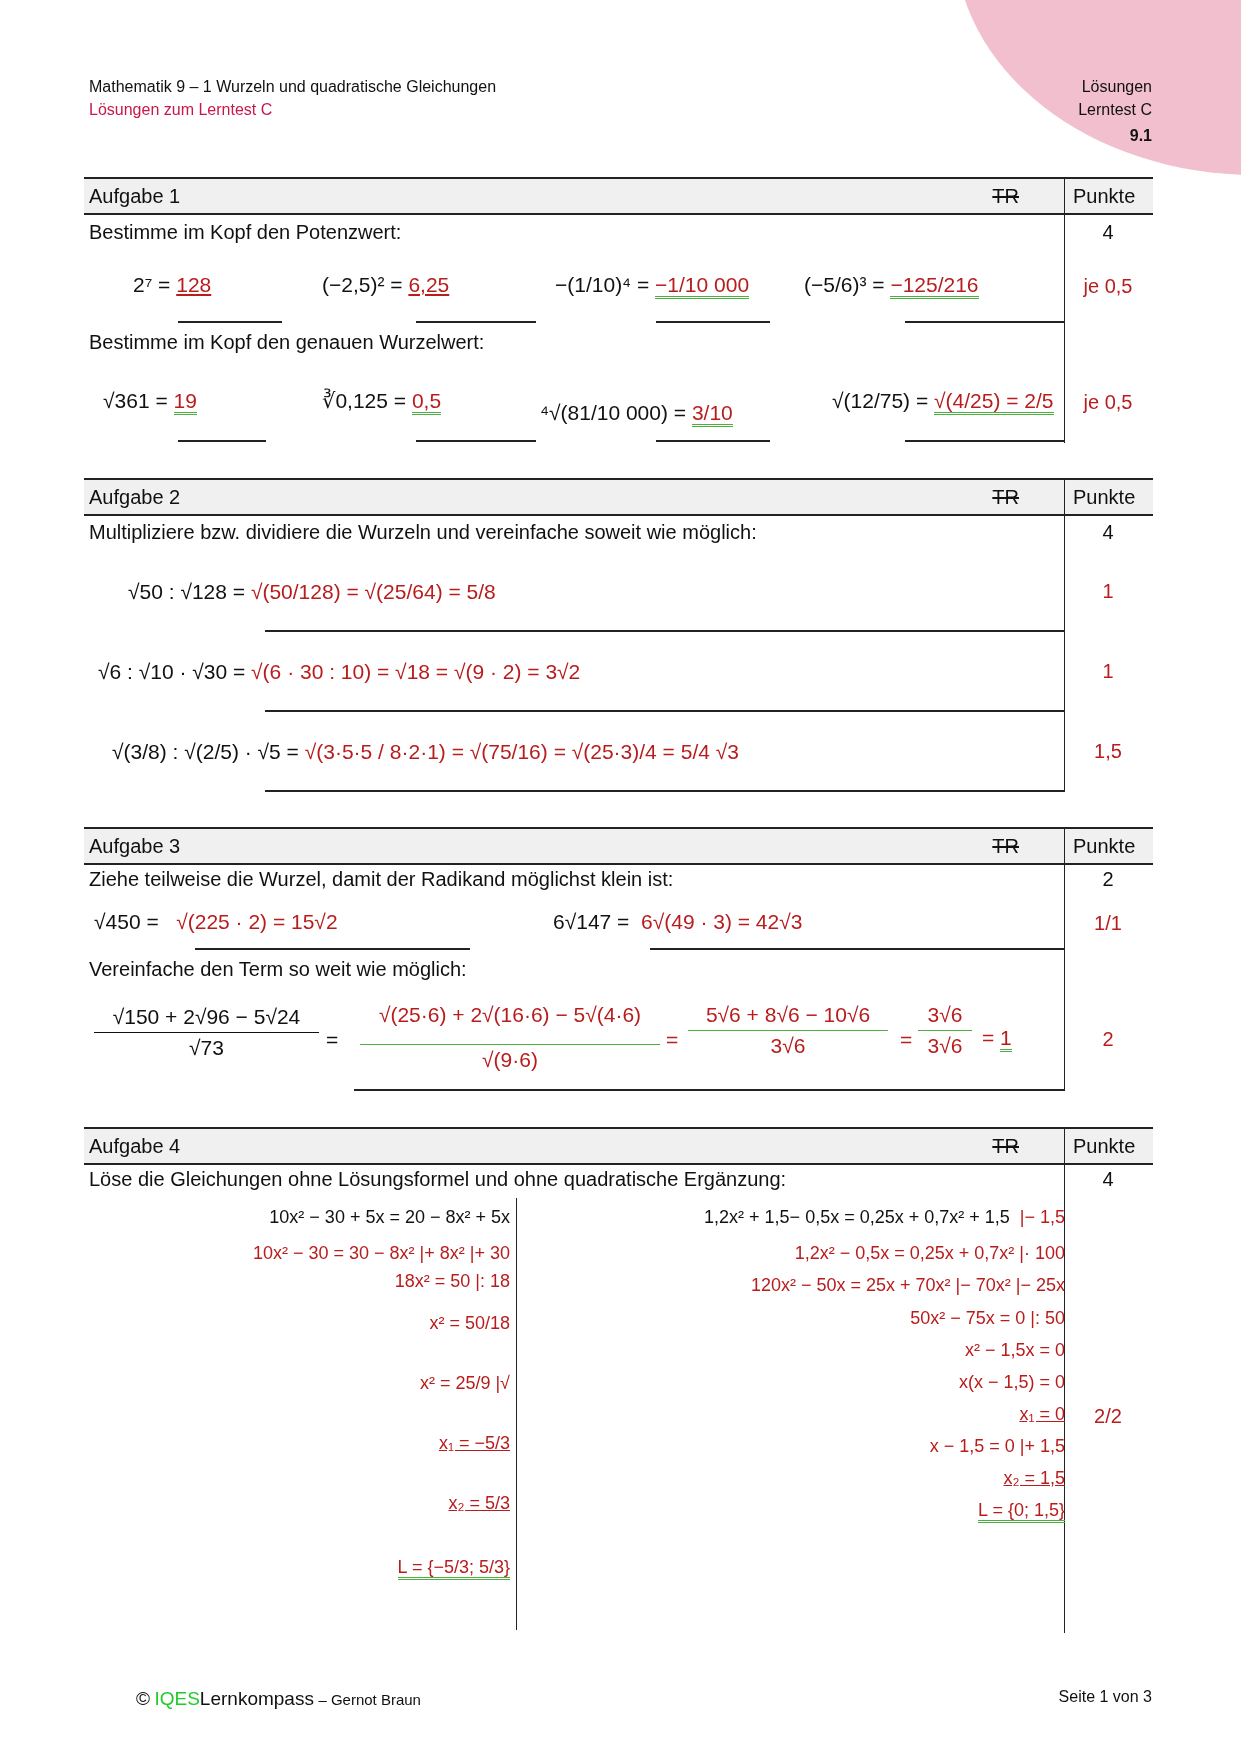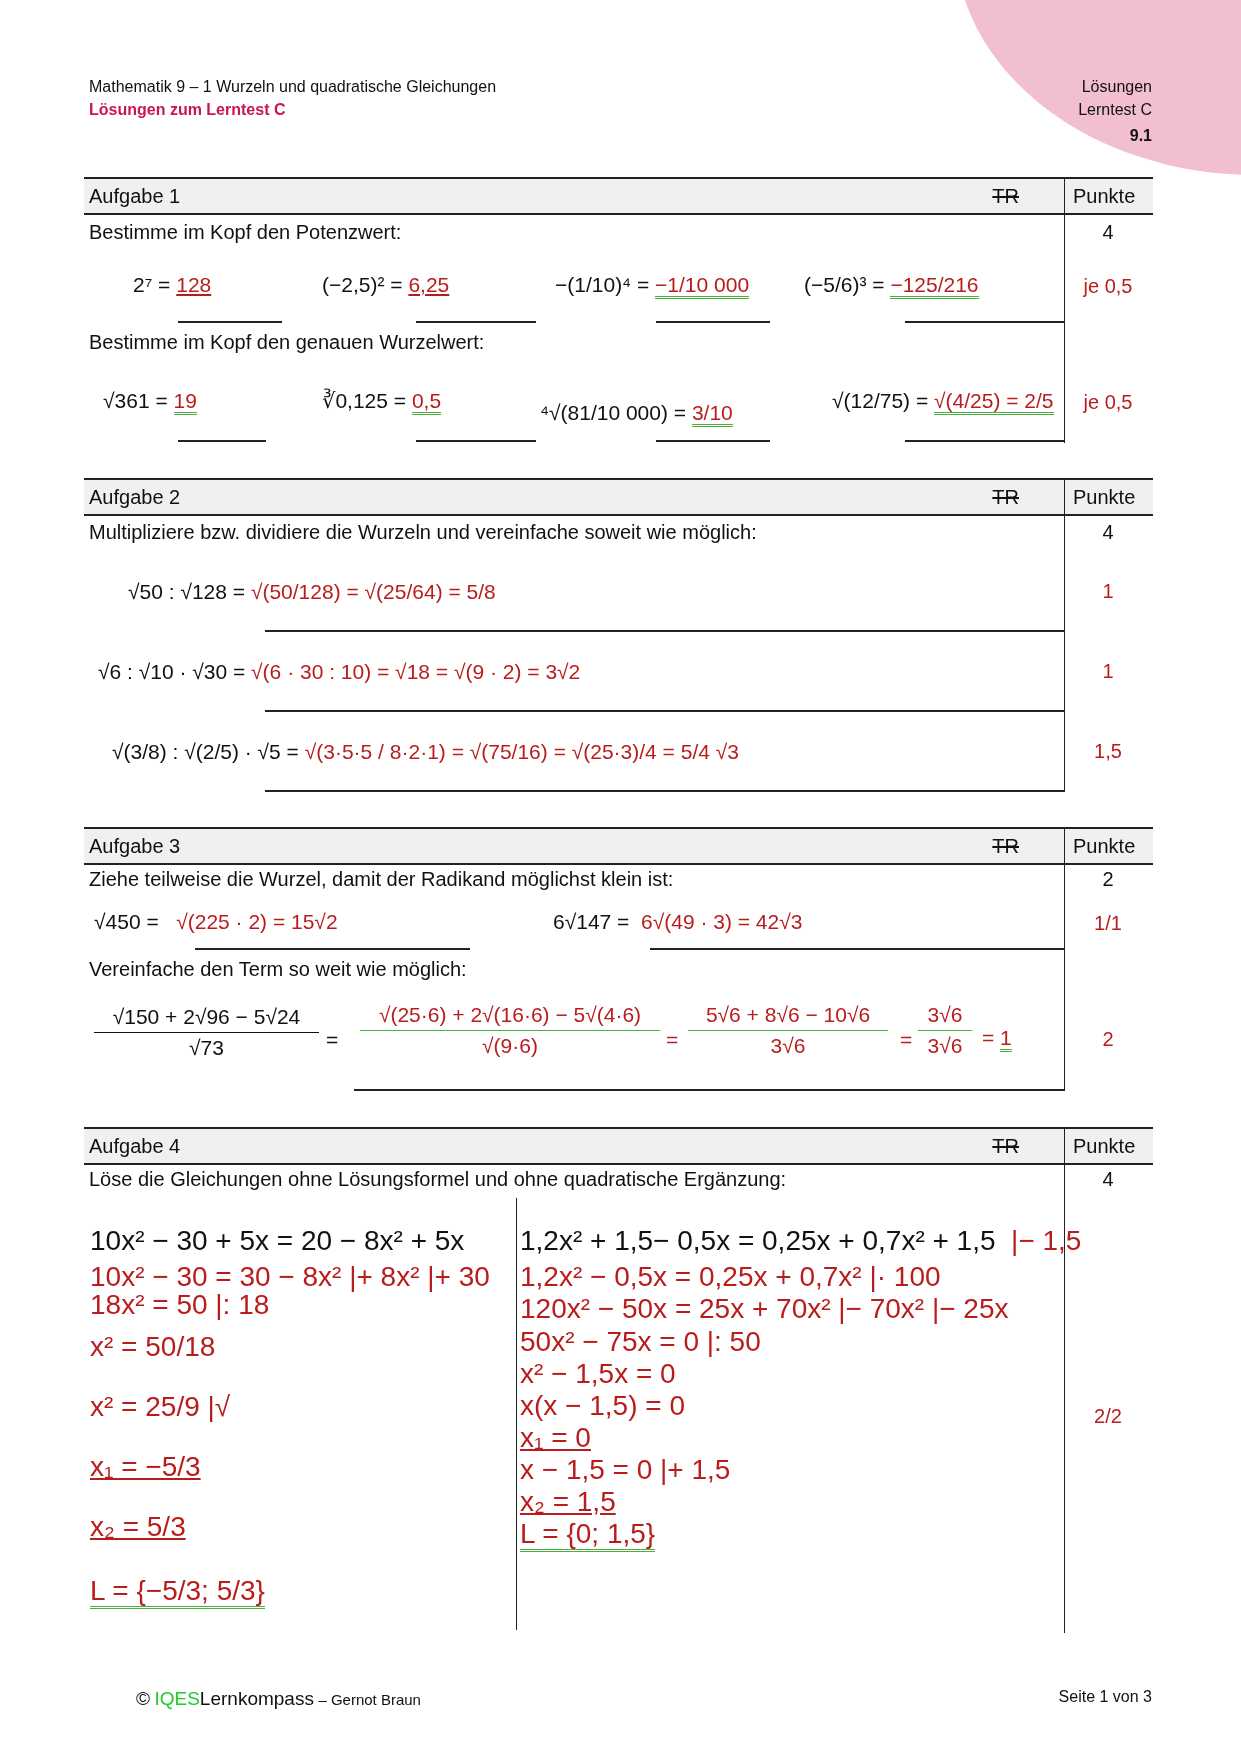"Lösungen zum Lerntest C" .hdr-l2 { font-weight: bold -> normal }
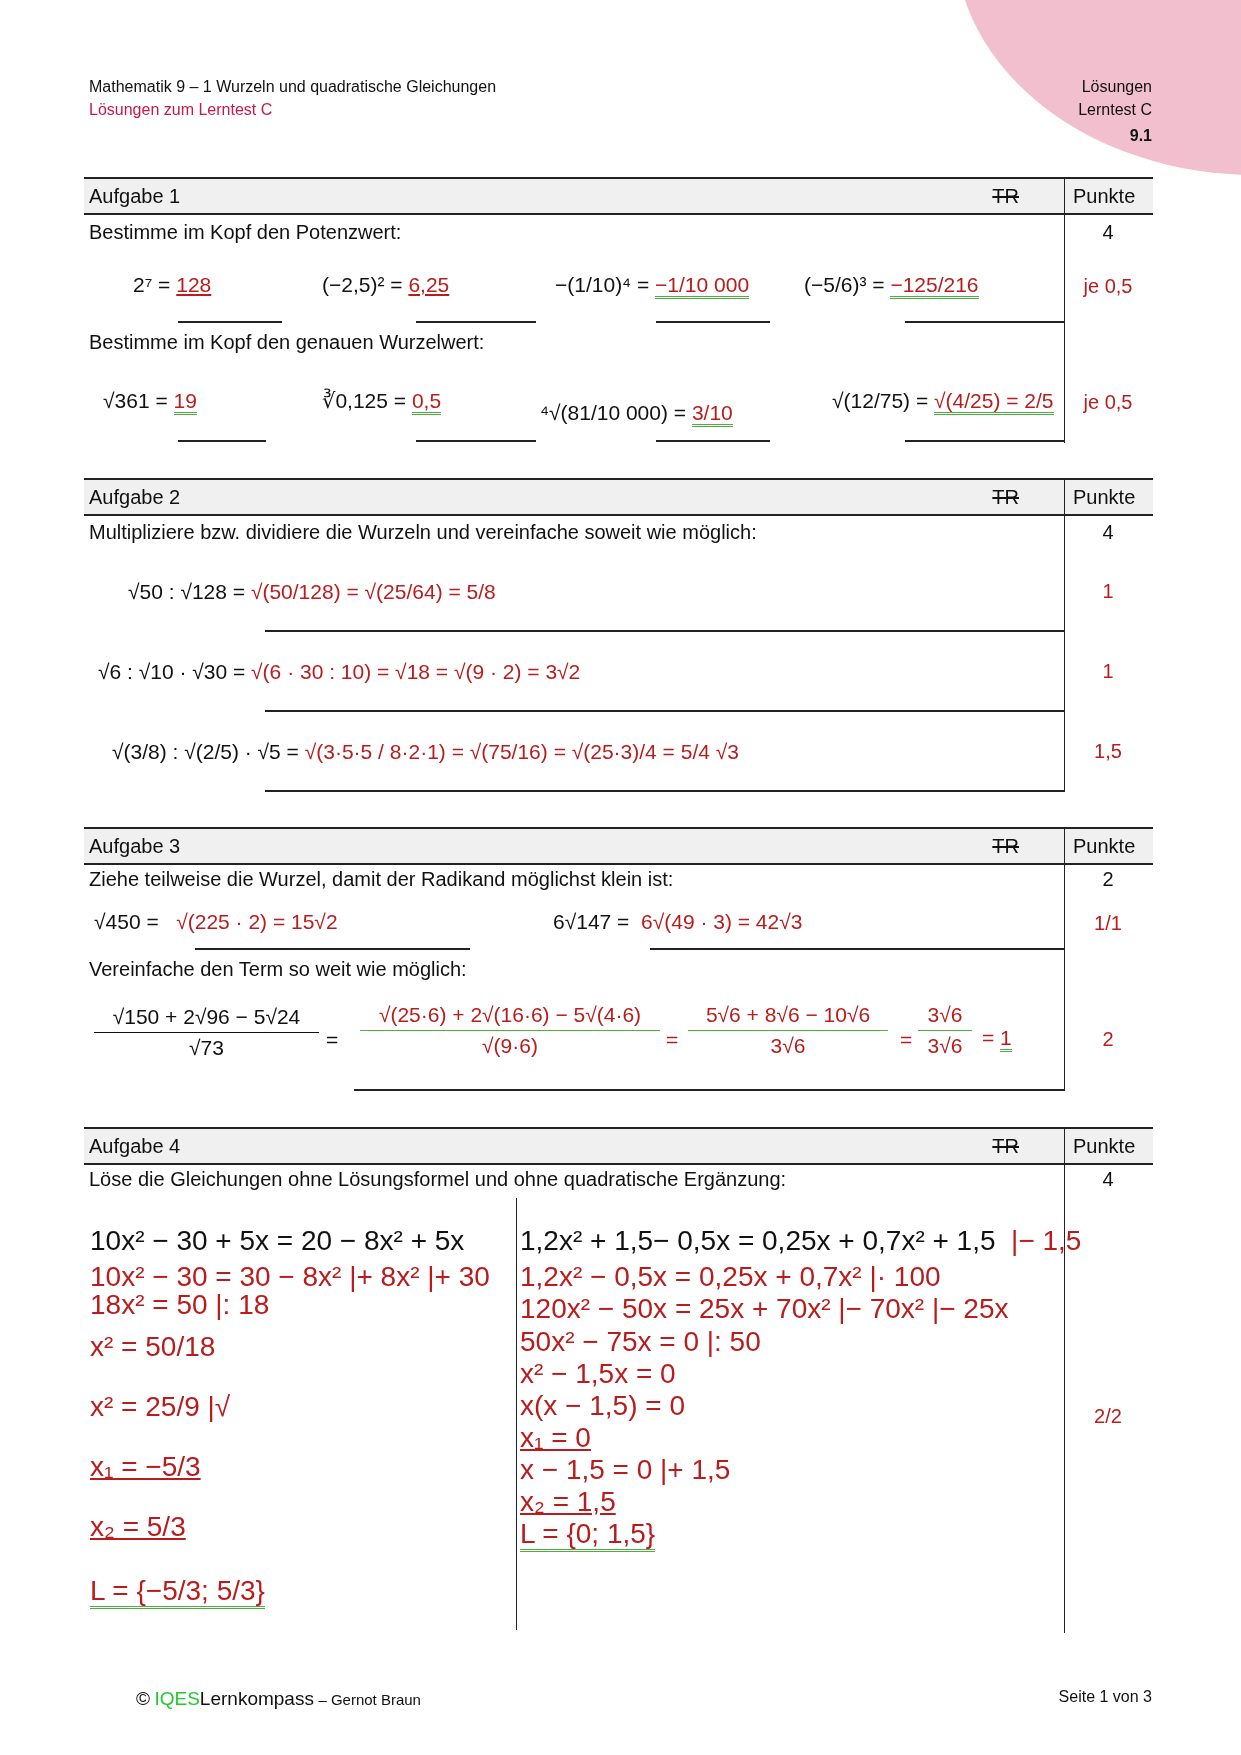"√(25·6) + 2√(16·6) − 5√(4·6)" div { padding-bottom: 3px -> 17px }
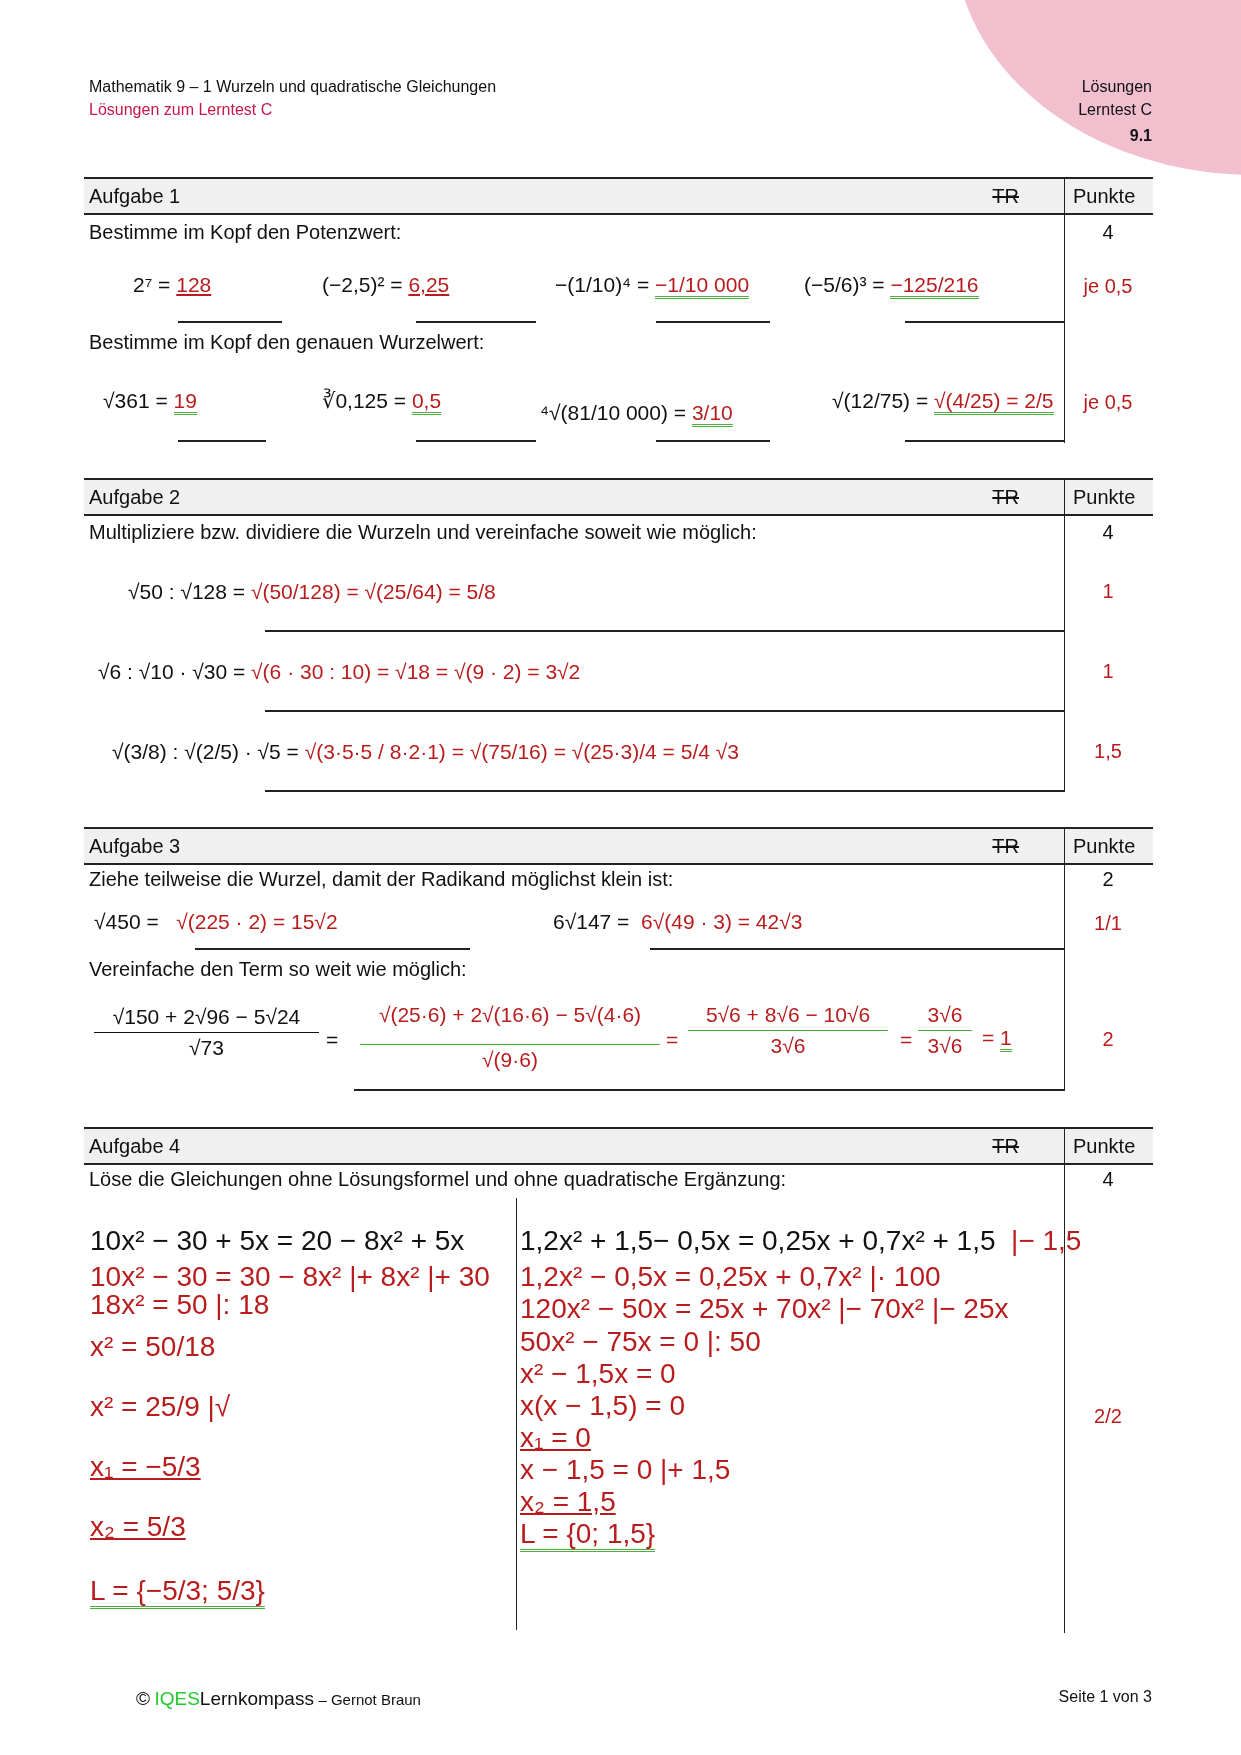"10x² − 30 + 5x" .eqc { font-size: 28px -> 18px; margin-top: 18px -> none; text-align: left -> right }
